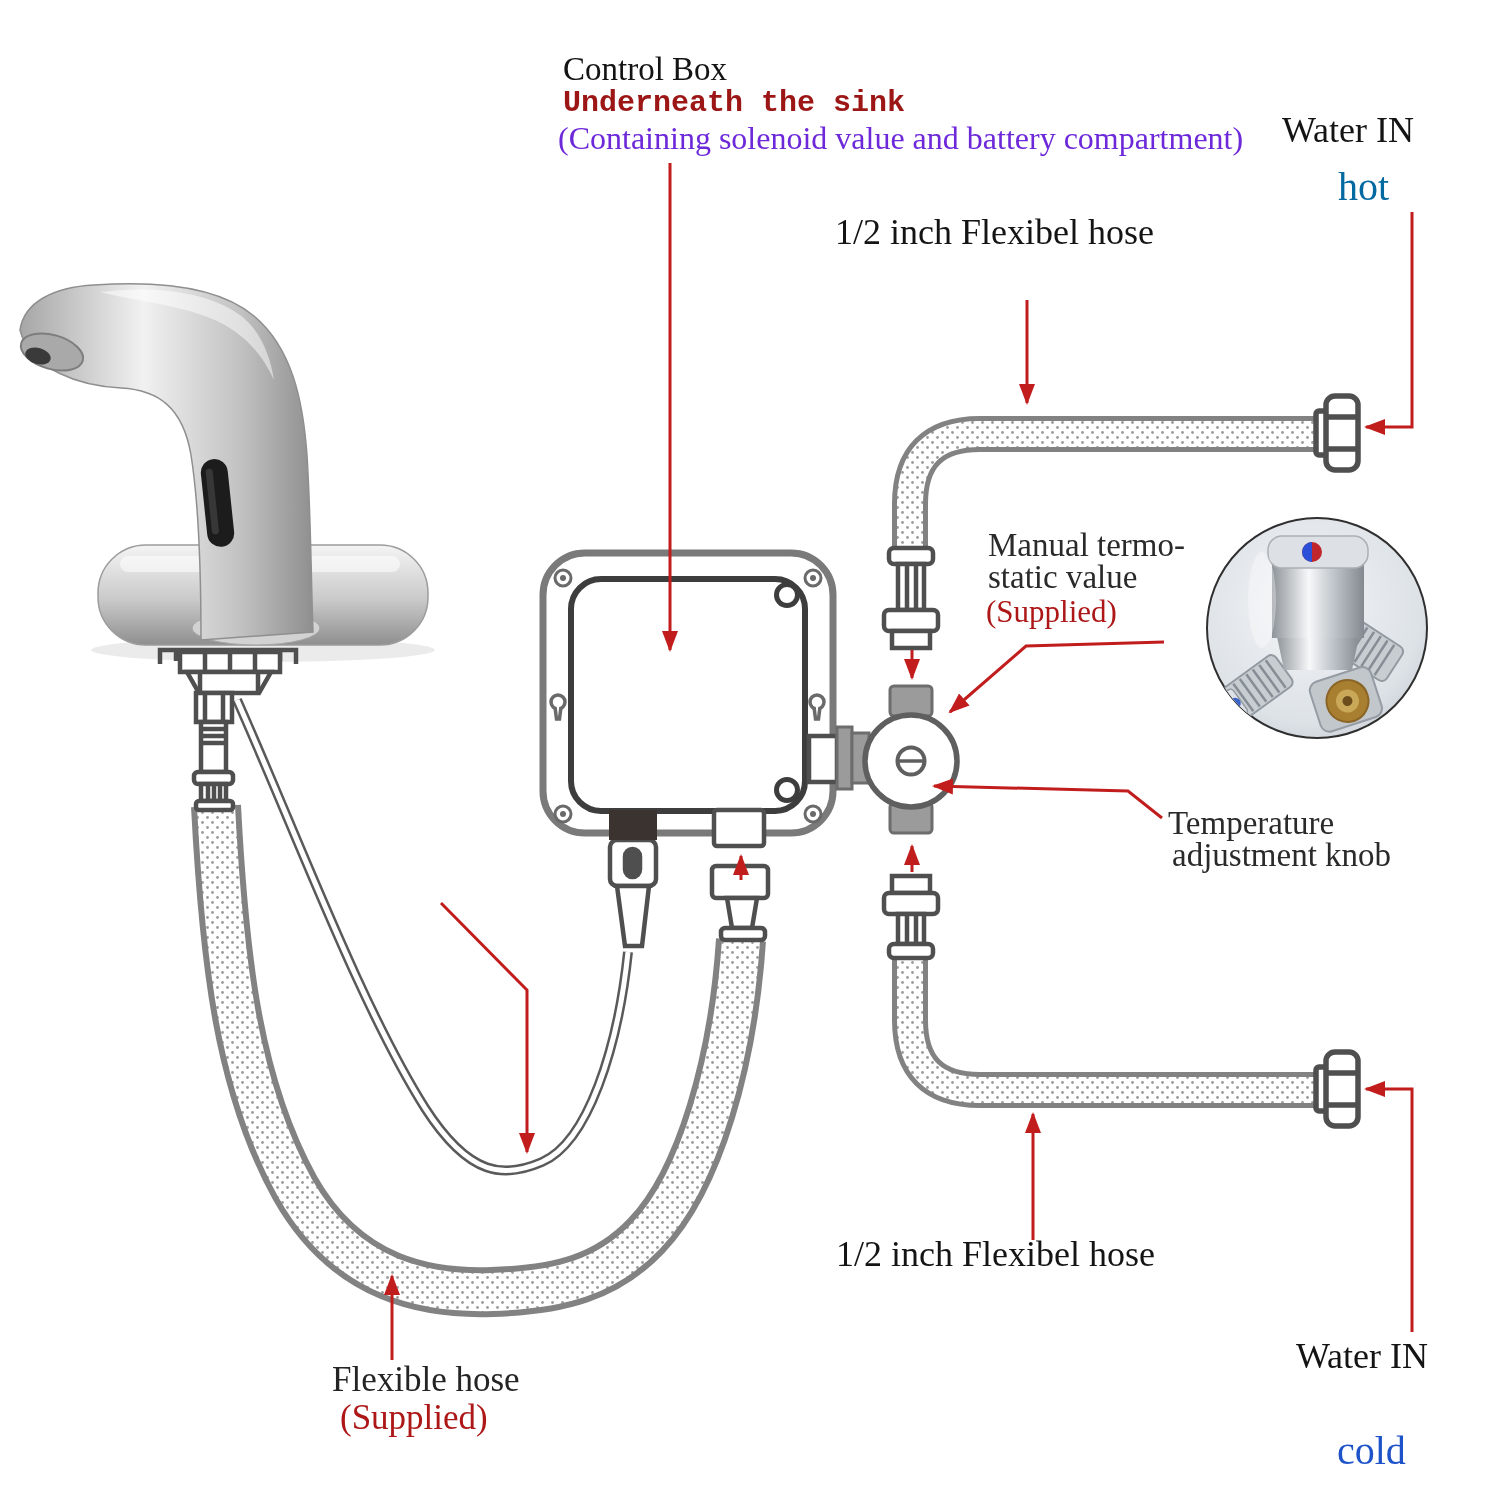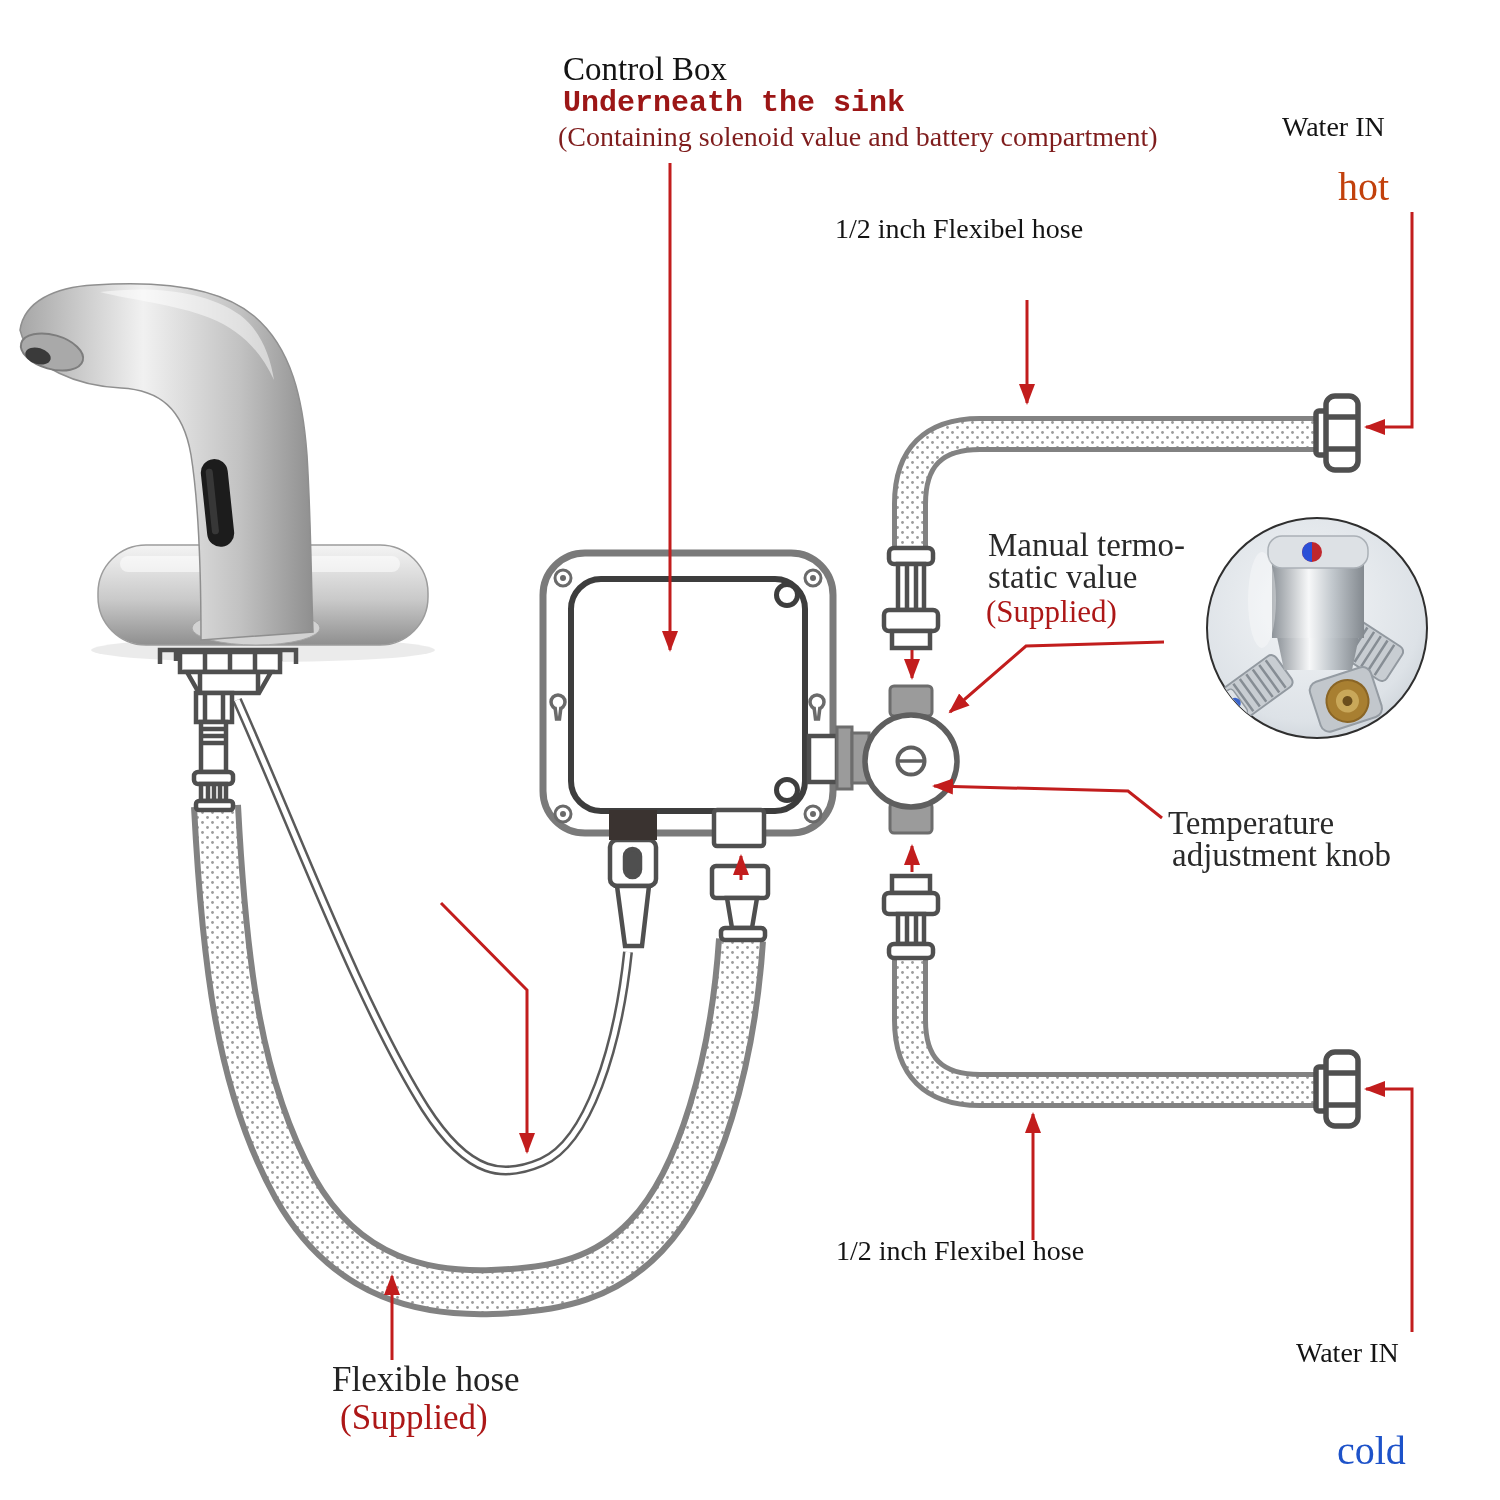"(Containing solenoid value and battery" .t-note { color: #7f1d1d -> #6d28d9; font-size: 28px -> 32px }
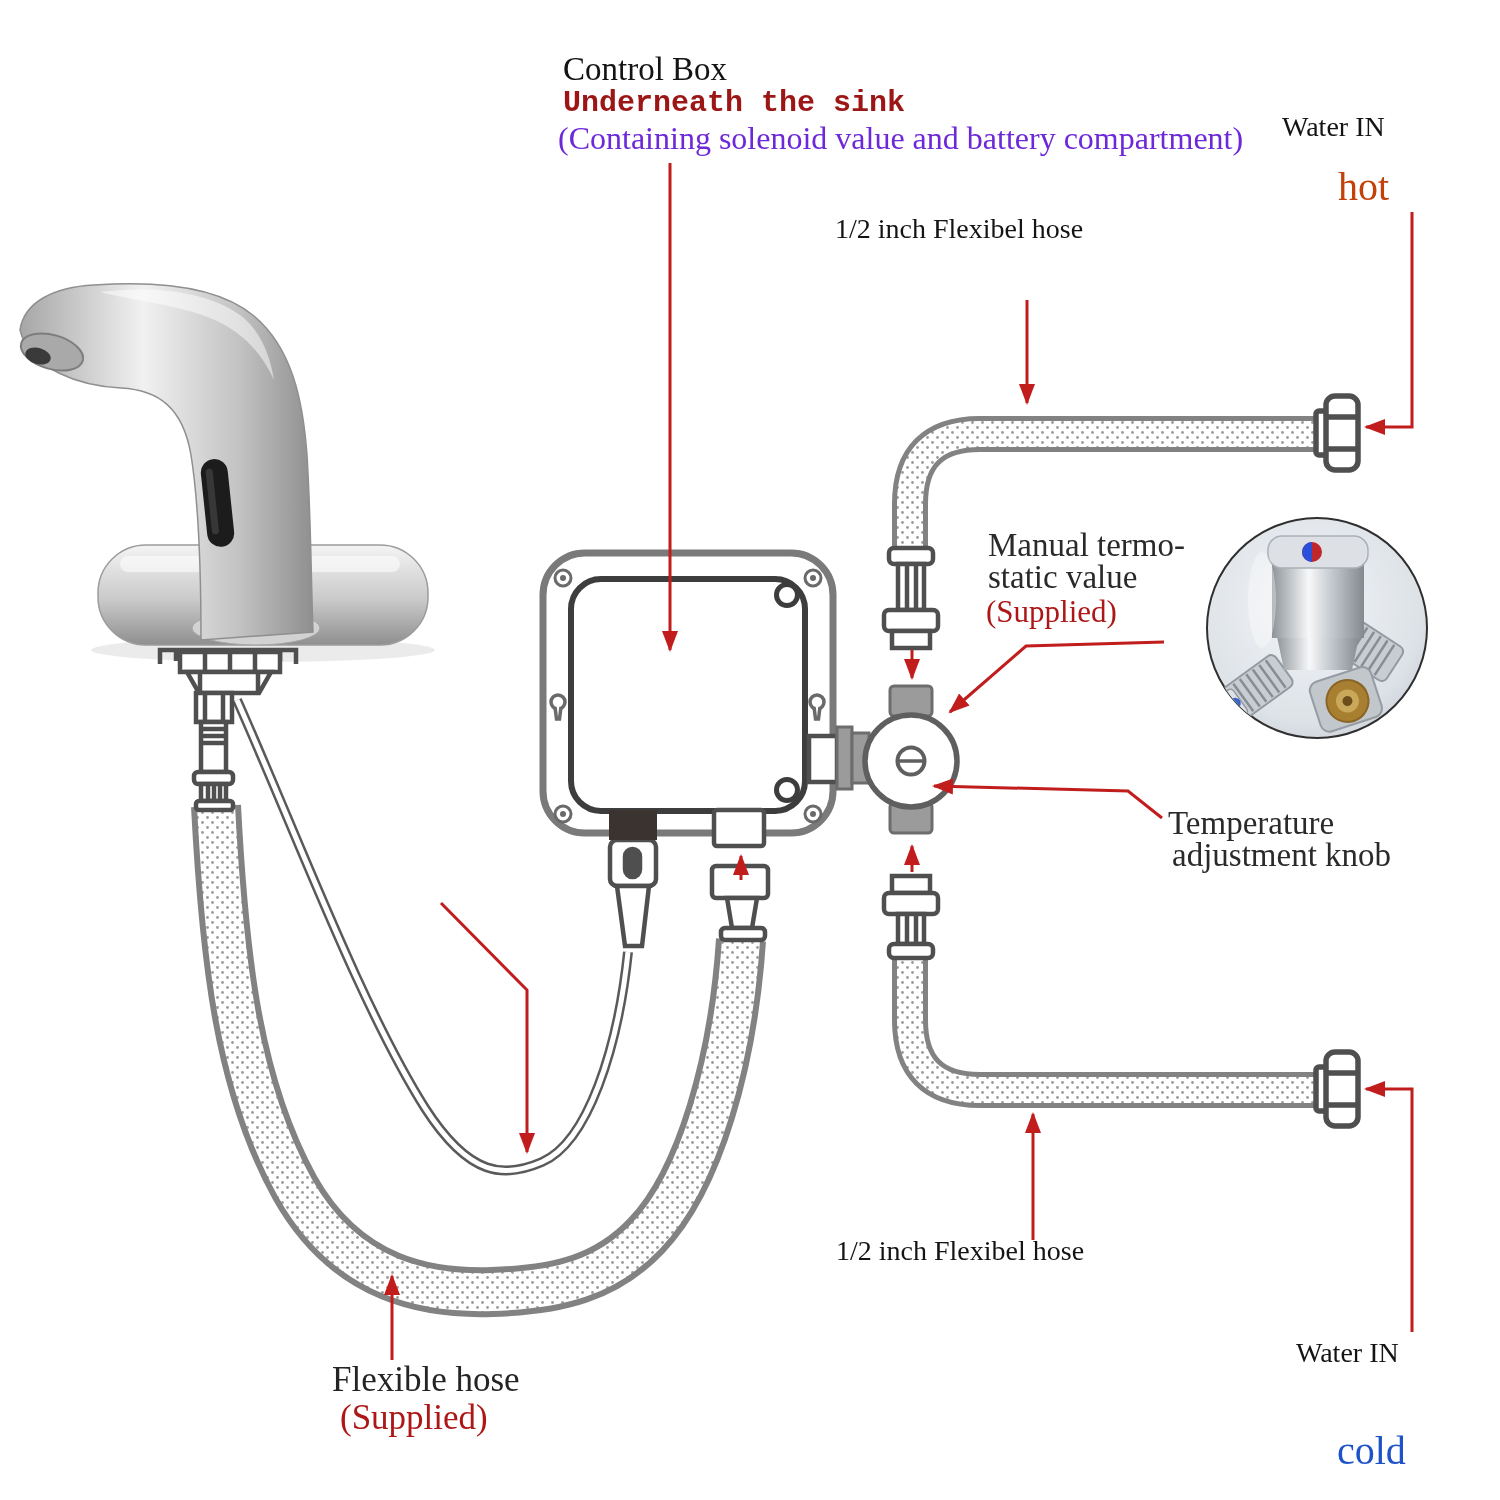"Water IN" .t-big { font-size: 28px -> 36px }
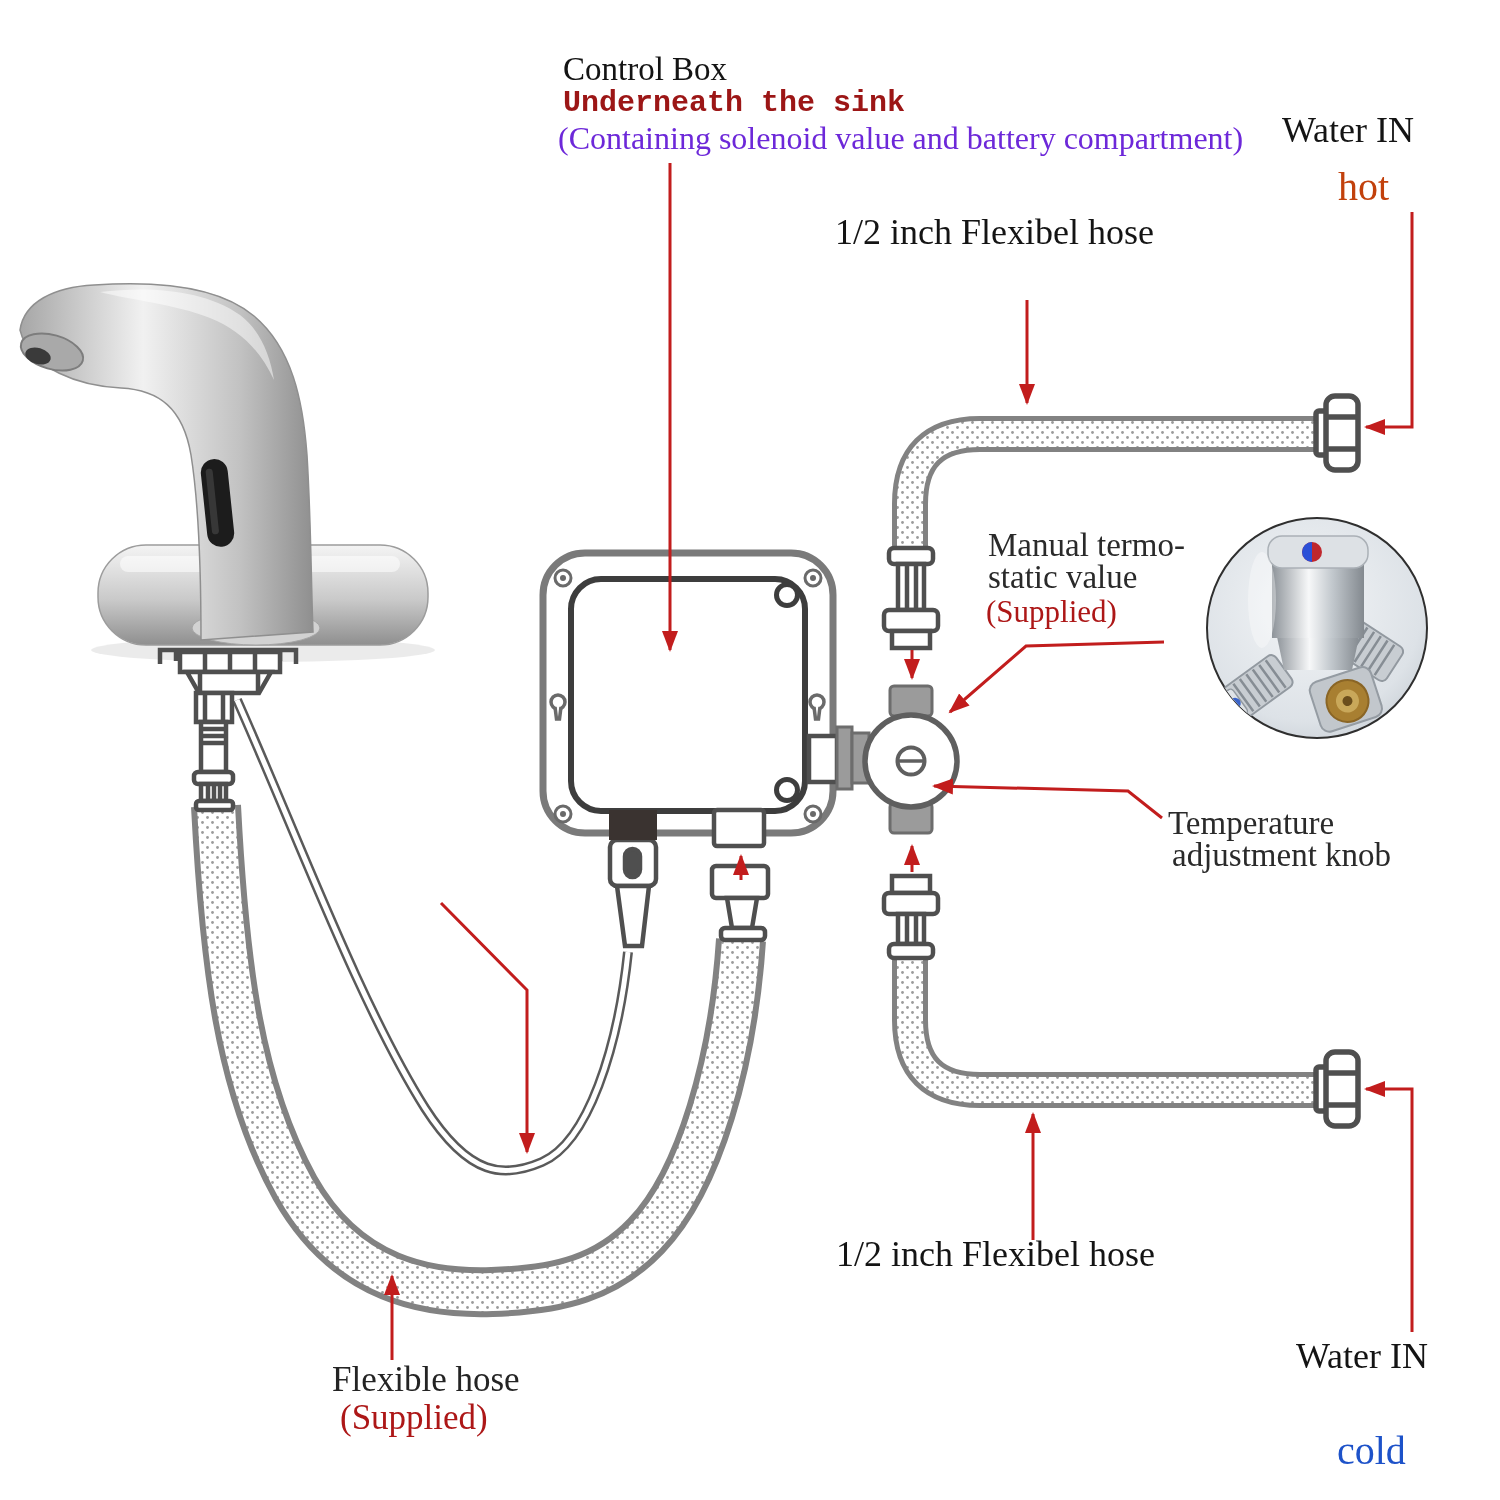"hot" .t-hot { color: #c2410c -> #0369a1 }
